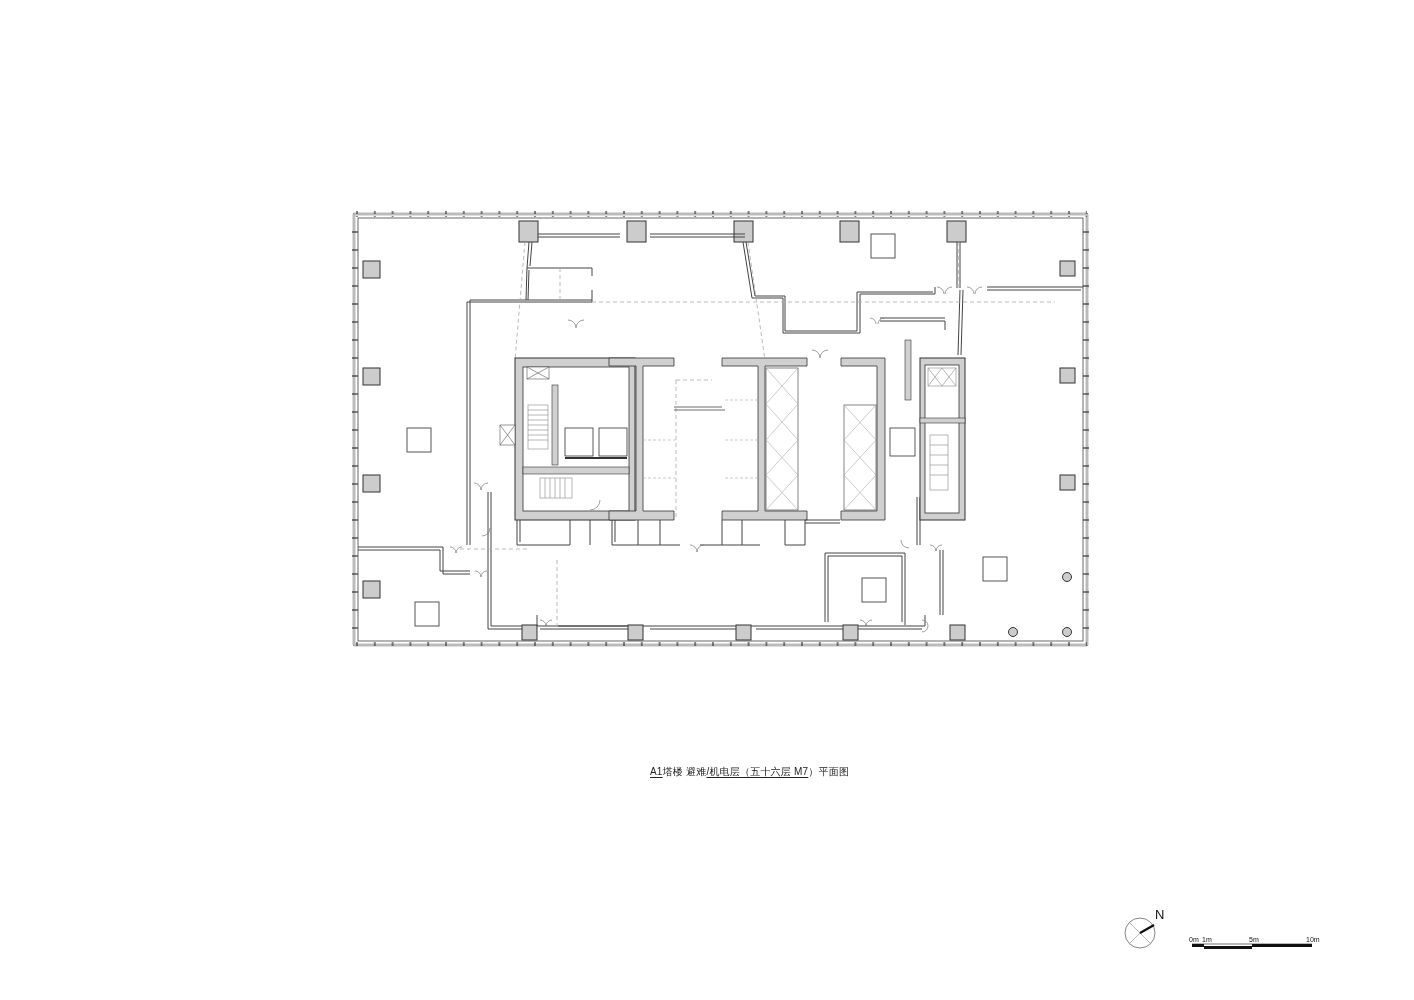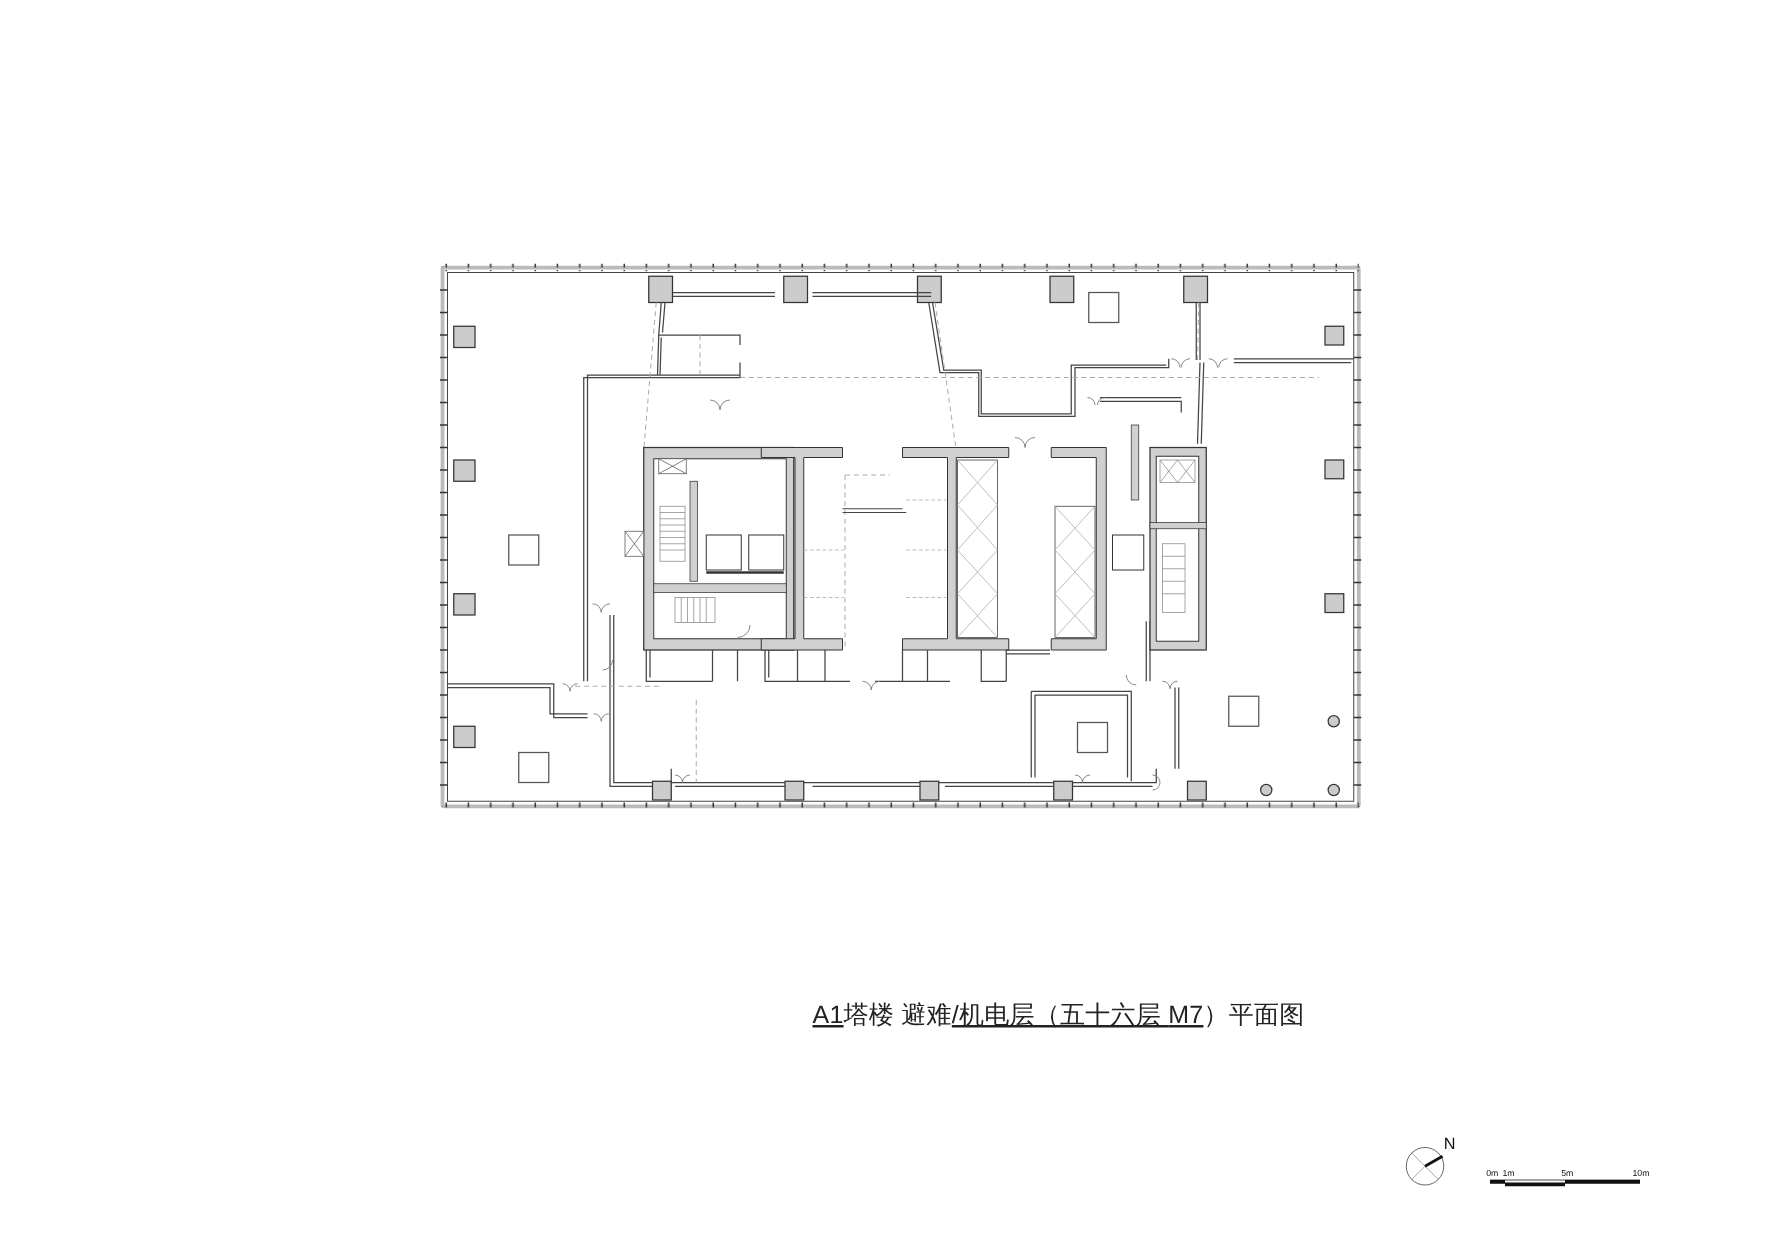"A1塔楼 避难/机电层（五十六层 M7）平面图" .caption { font-size: 20px -> 10px; margin-top: 33px -> none }
